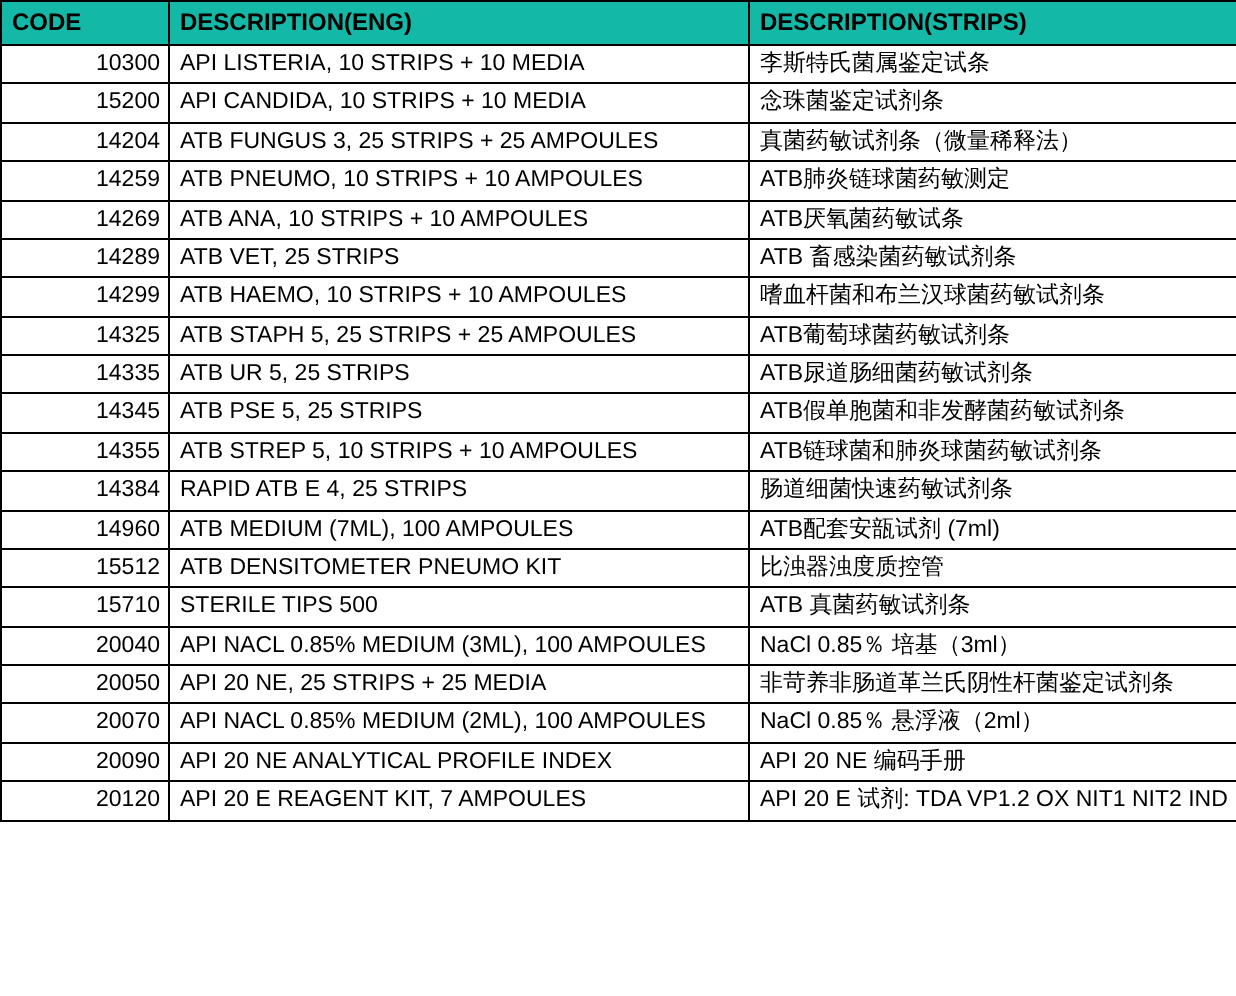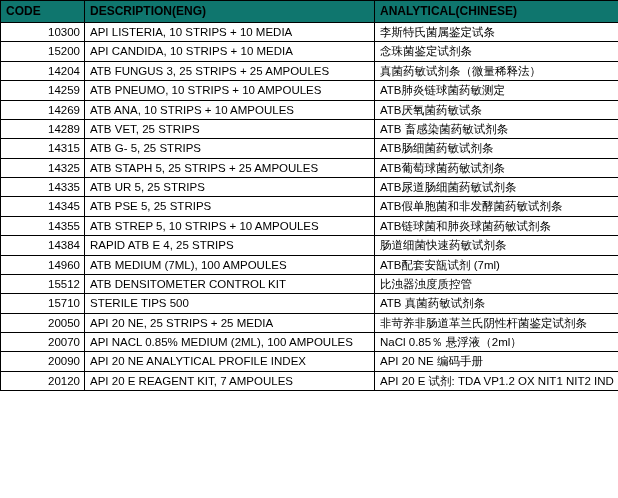"CODE" table.product-table thead th { background: #0f766e -> #14b8a6 }
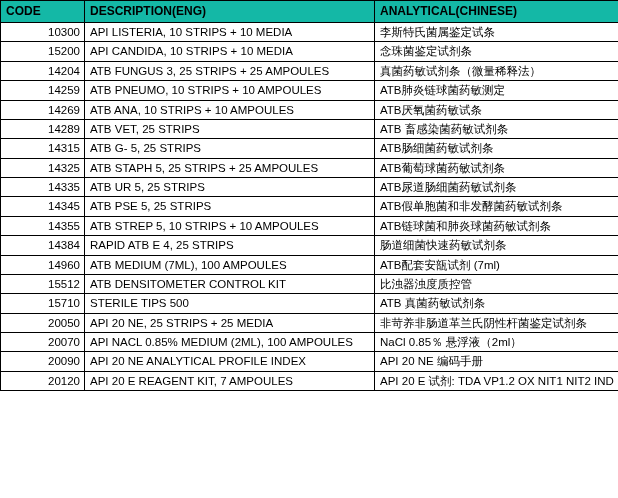"ANALYTICAL(CHINESE)" th { text: ANALYTICAL(CHINESE -> DESCRIPTION(STRIPS }
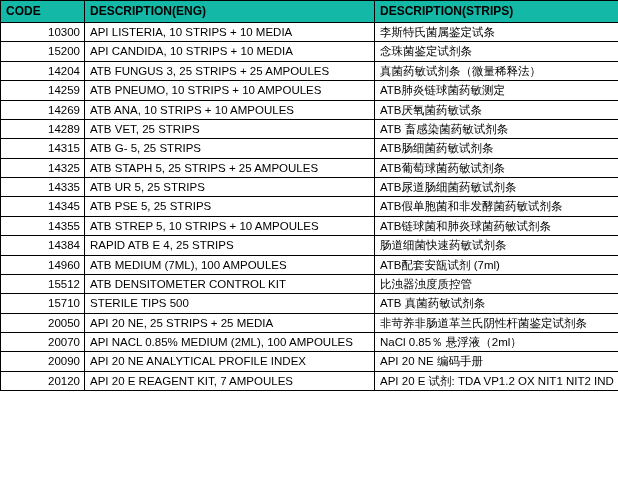"14299" tr { html: none -> <tr> <td>14299</td> <td>ATB HAEMO, 10 STRIPS + 10 AMPOULES</td> <td>嗜血杆菌和布兰汉球菌药敏试剂条</td> </tr> }
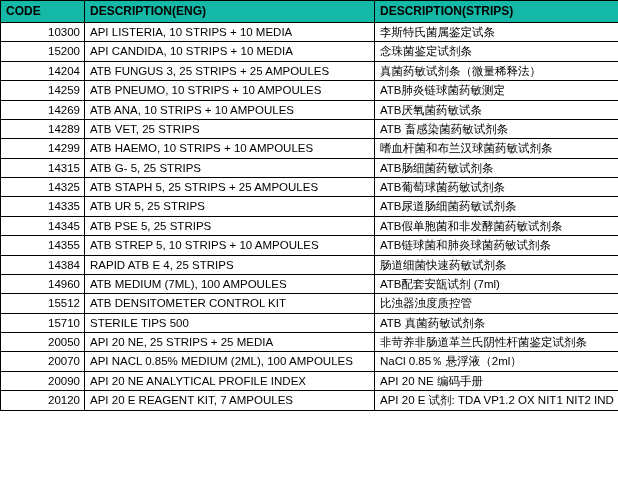"14315" tr { html: <tr> <td>14315</td> <td>ATB G- 5, 25 STRIPS</td> <td>ATB肠细菌药敏试剂条</td> </tr> -> none }
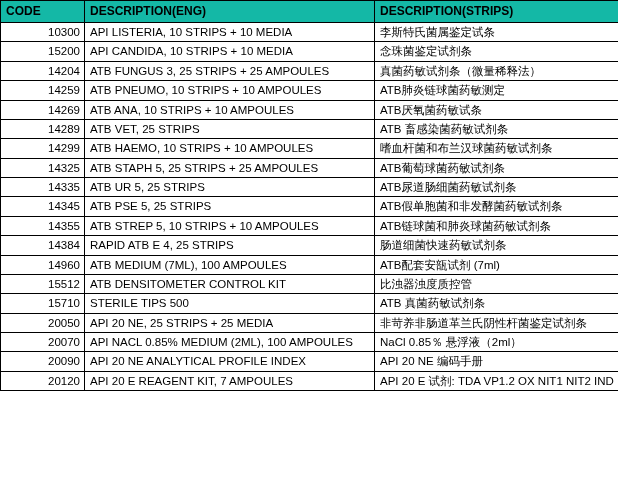"ATB DENSITOMETER CONTROL KIT" td.cell-eng { text: CONTROL -> PNEUMO }
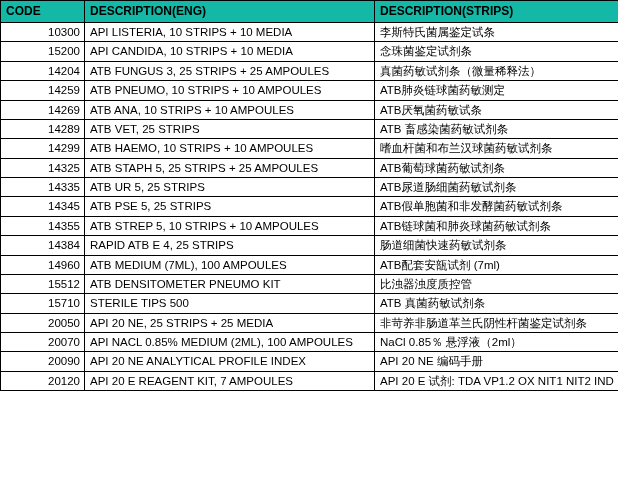"20040" tr { html: none -> <tr> <td>20040</td> <td>API NACL 0.85% MEDIUM (3ML), 100 AMPOULES</td> <td>NaCl 0.85％ 培基（3ml）</td> </tr> }
